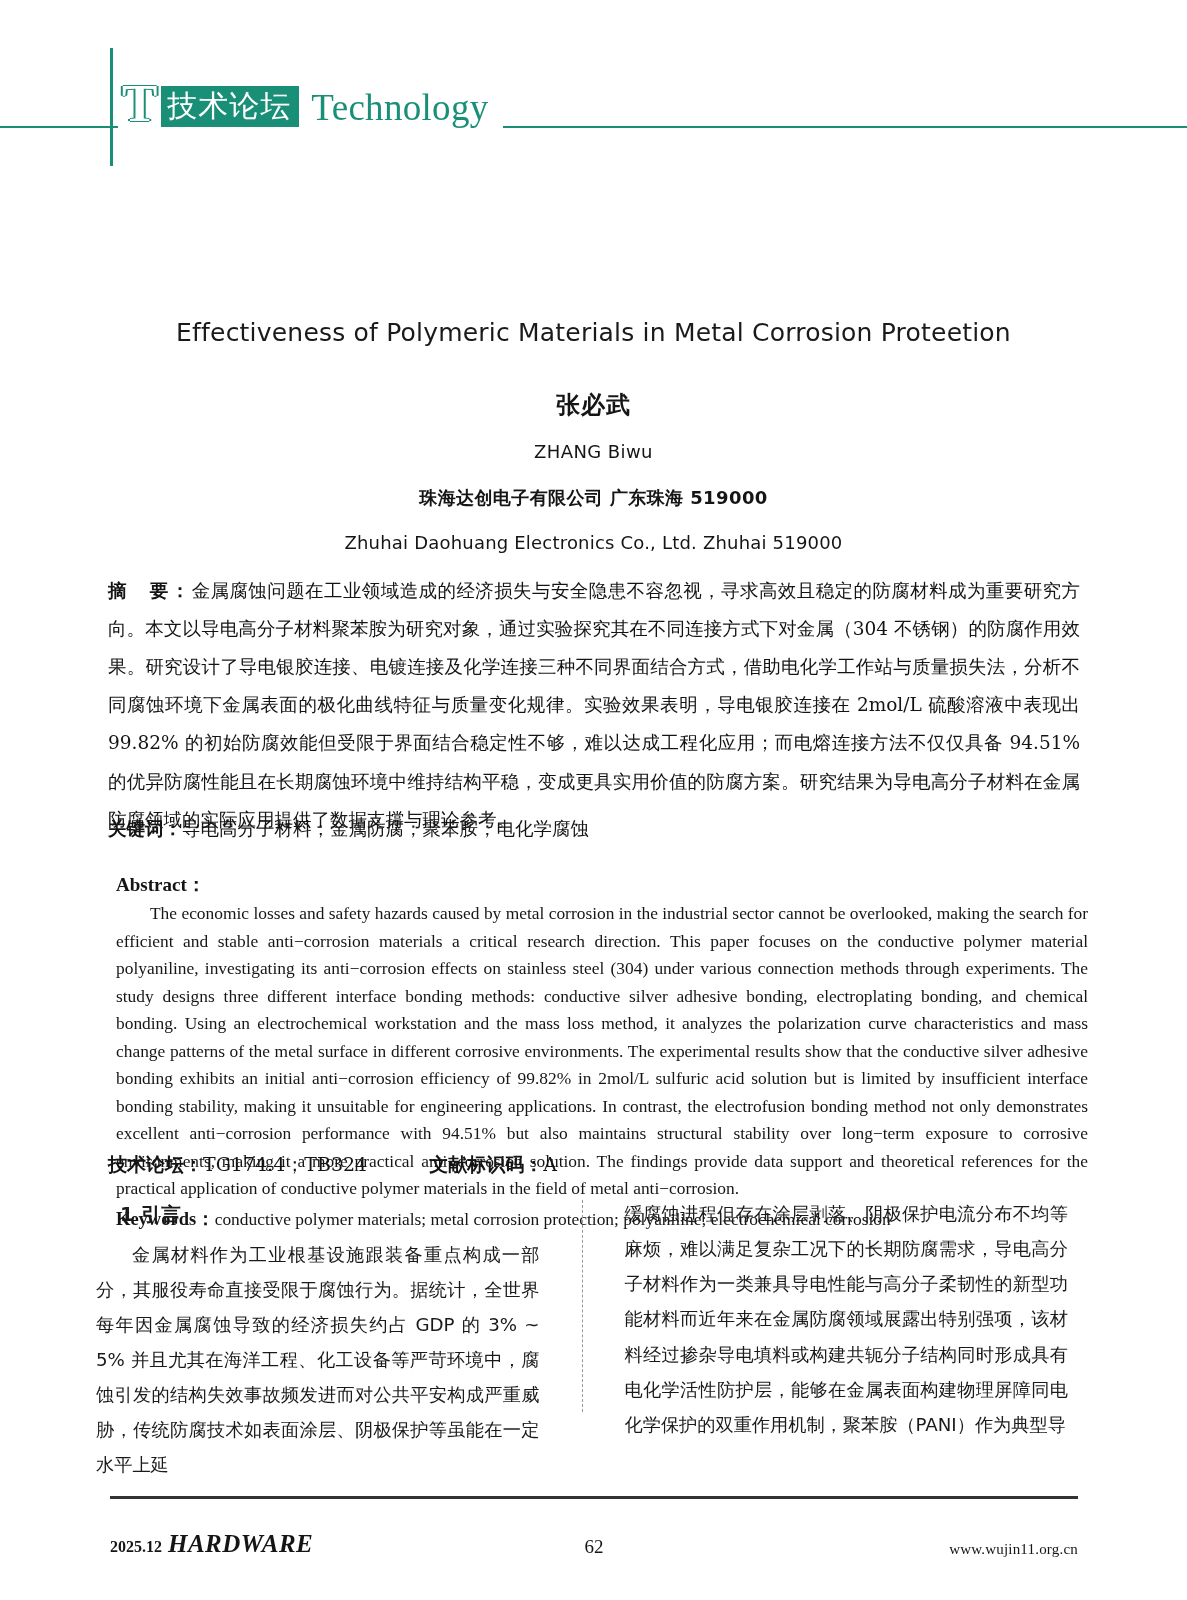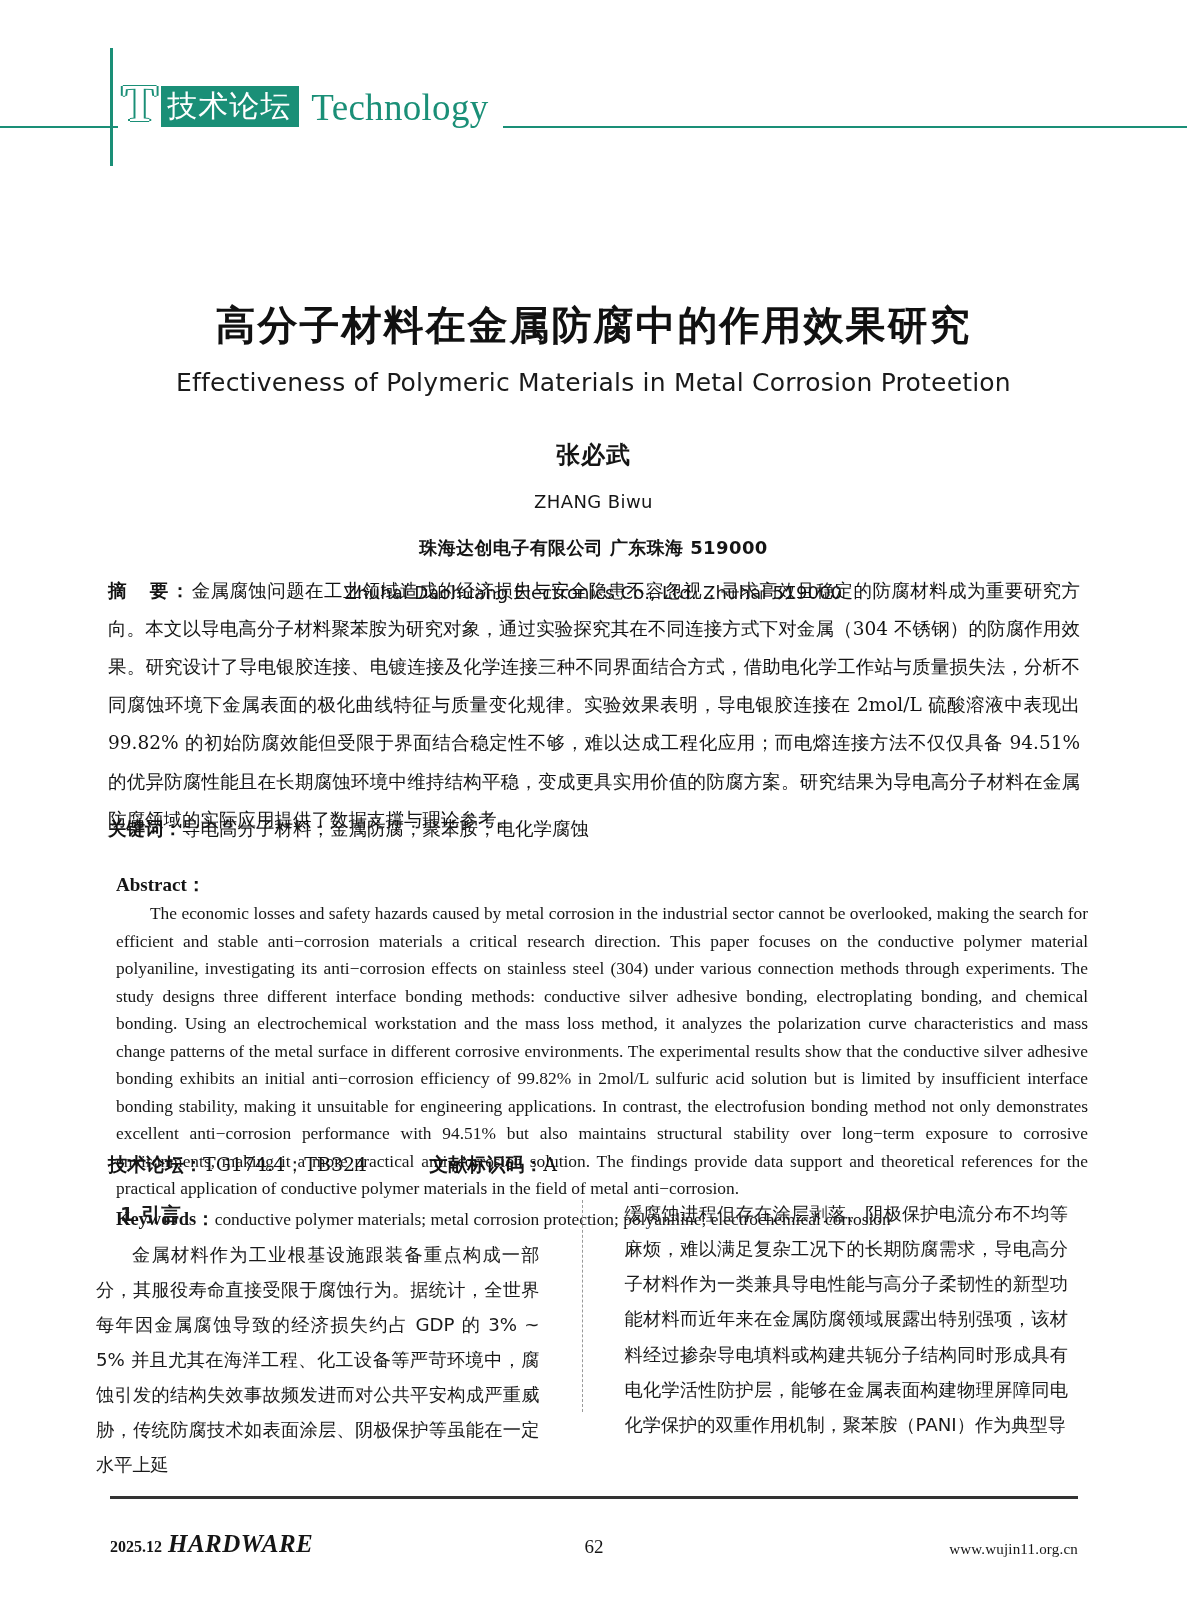"高分子材料在金属防腐中的作用效果研究" div.title-cn { html: <div>高分子材料在金属防腐中的作用效果研究</div> -> none }
